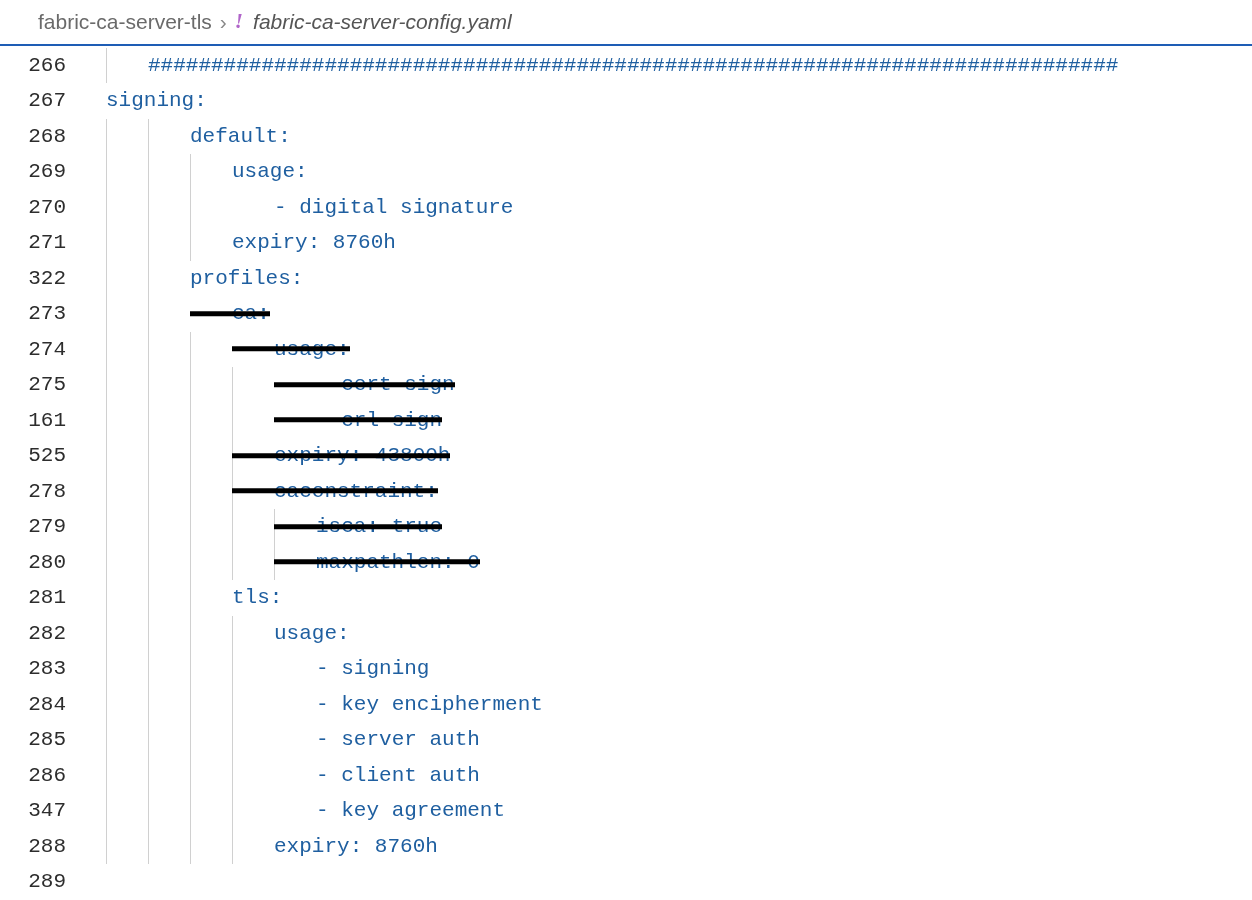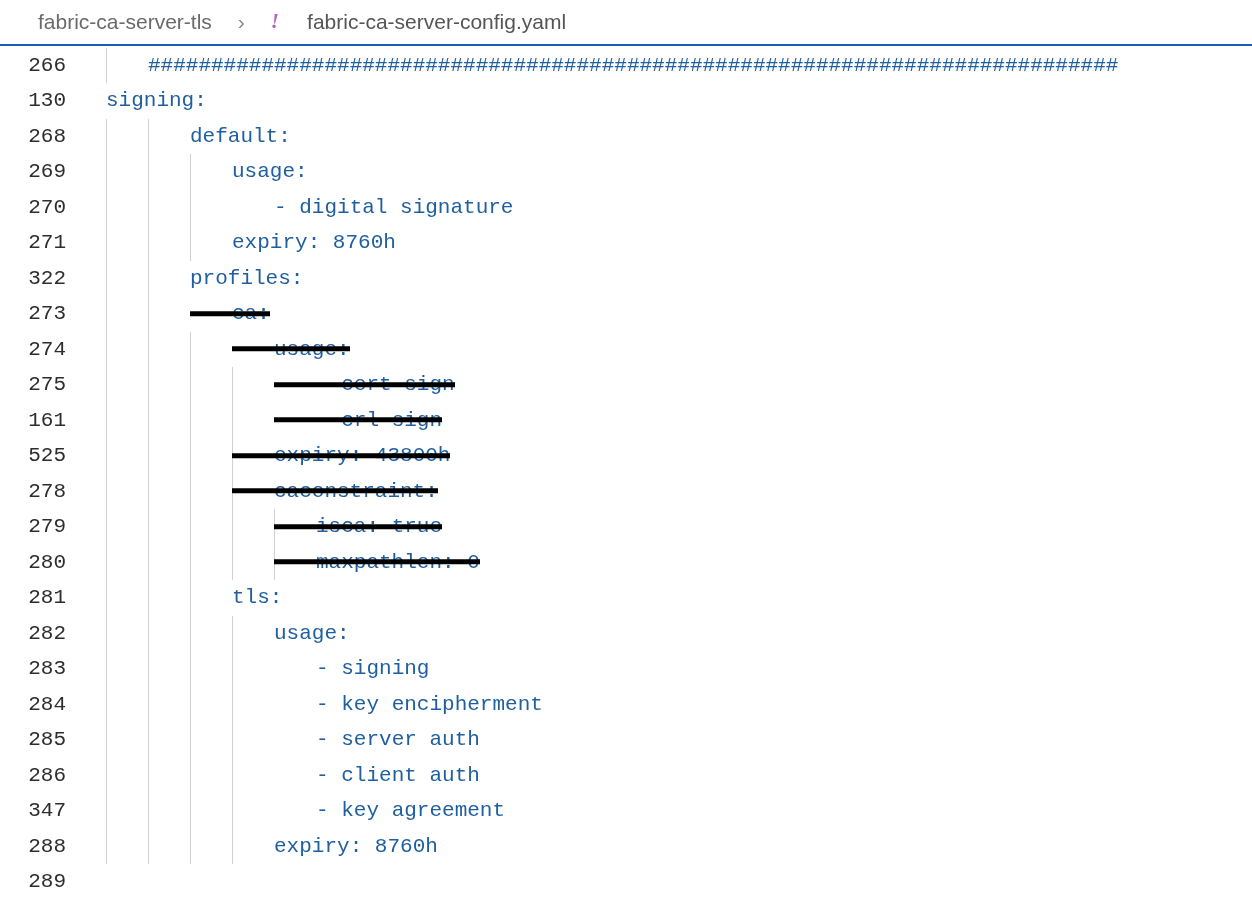"fabric-ca-server-tls" .breadcrumb { gap: 26px -> 8px }
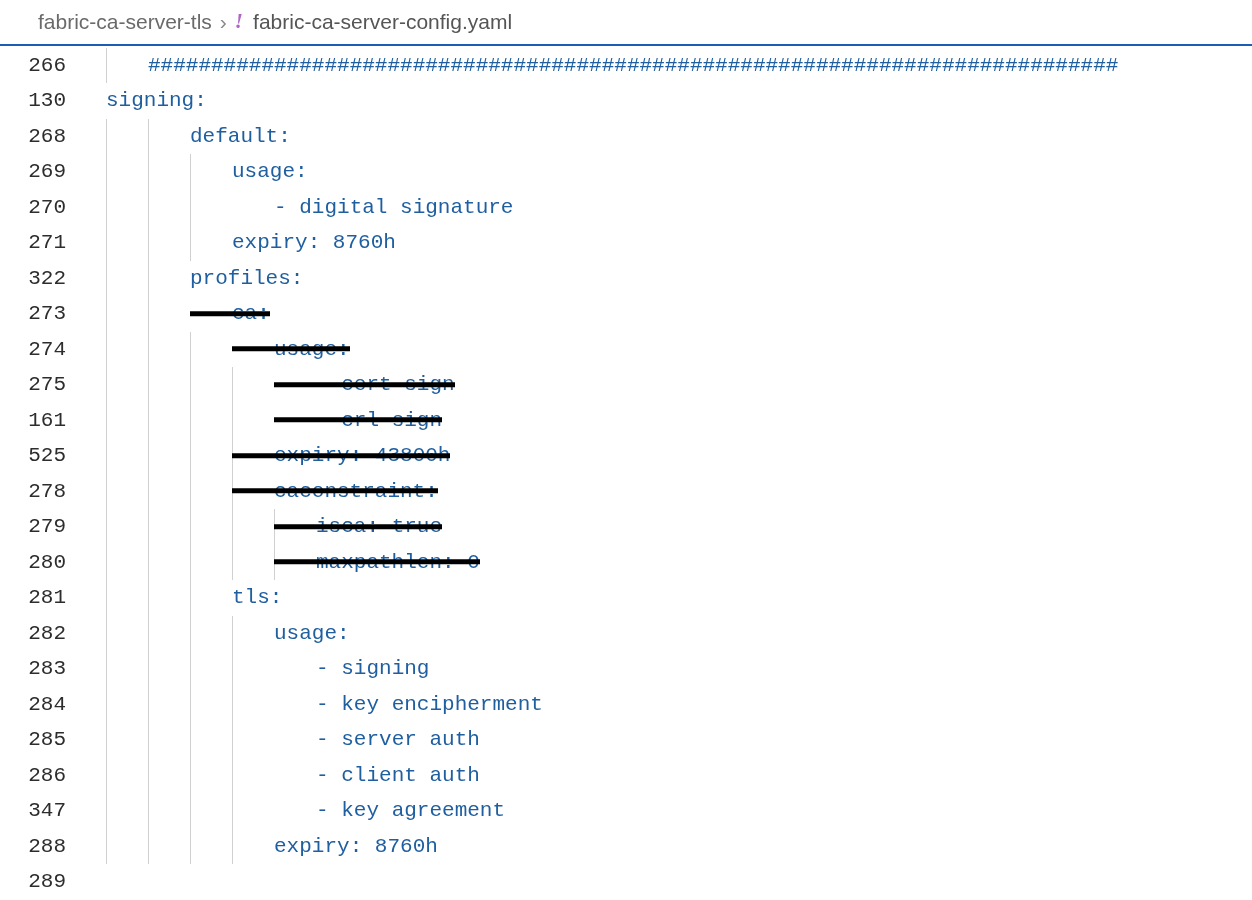"fabric-ca-server-config.yaml" .file-name { font-style: none -> italic }
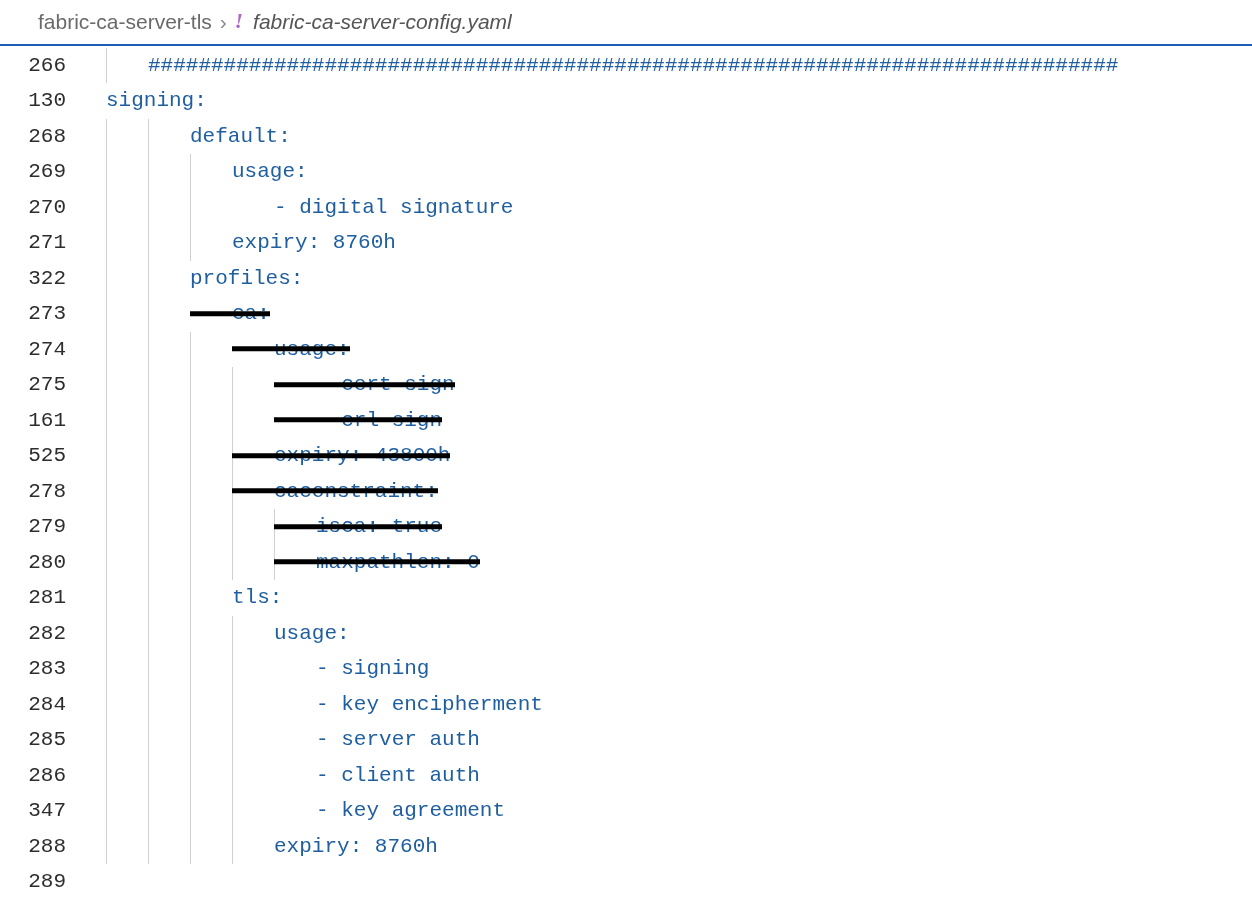"130" div { text: 130 -> 267 }
